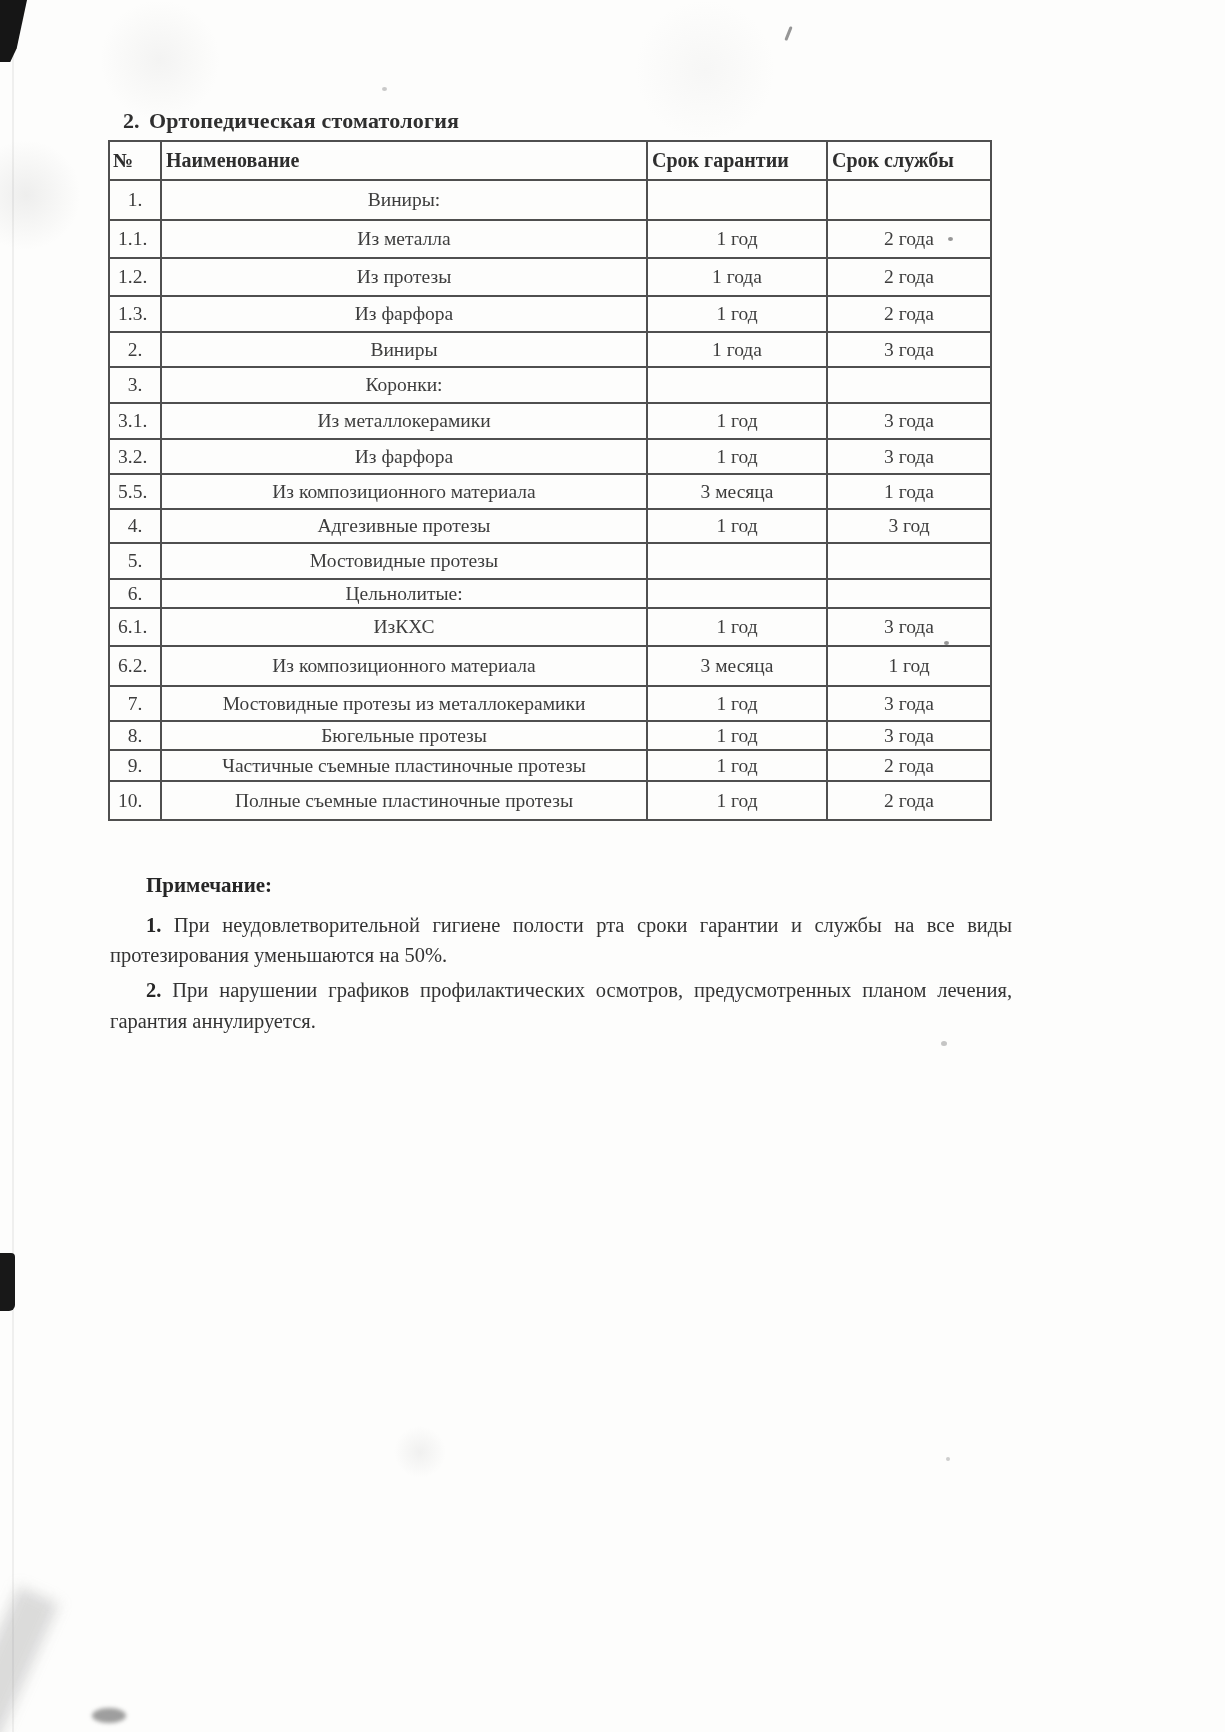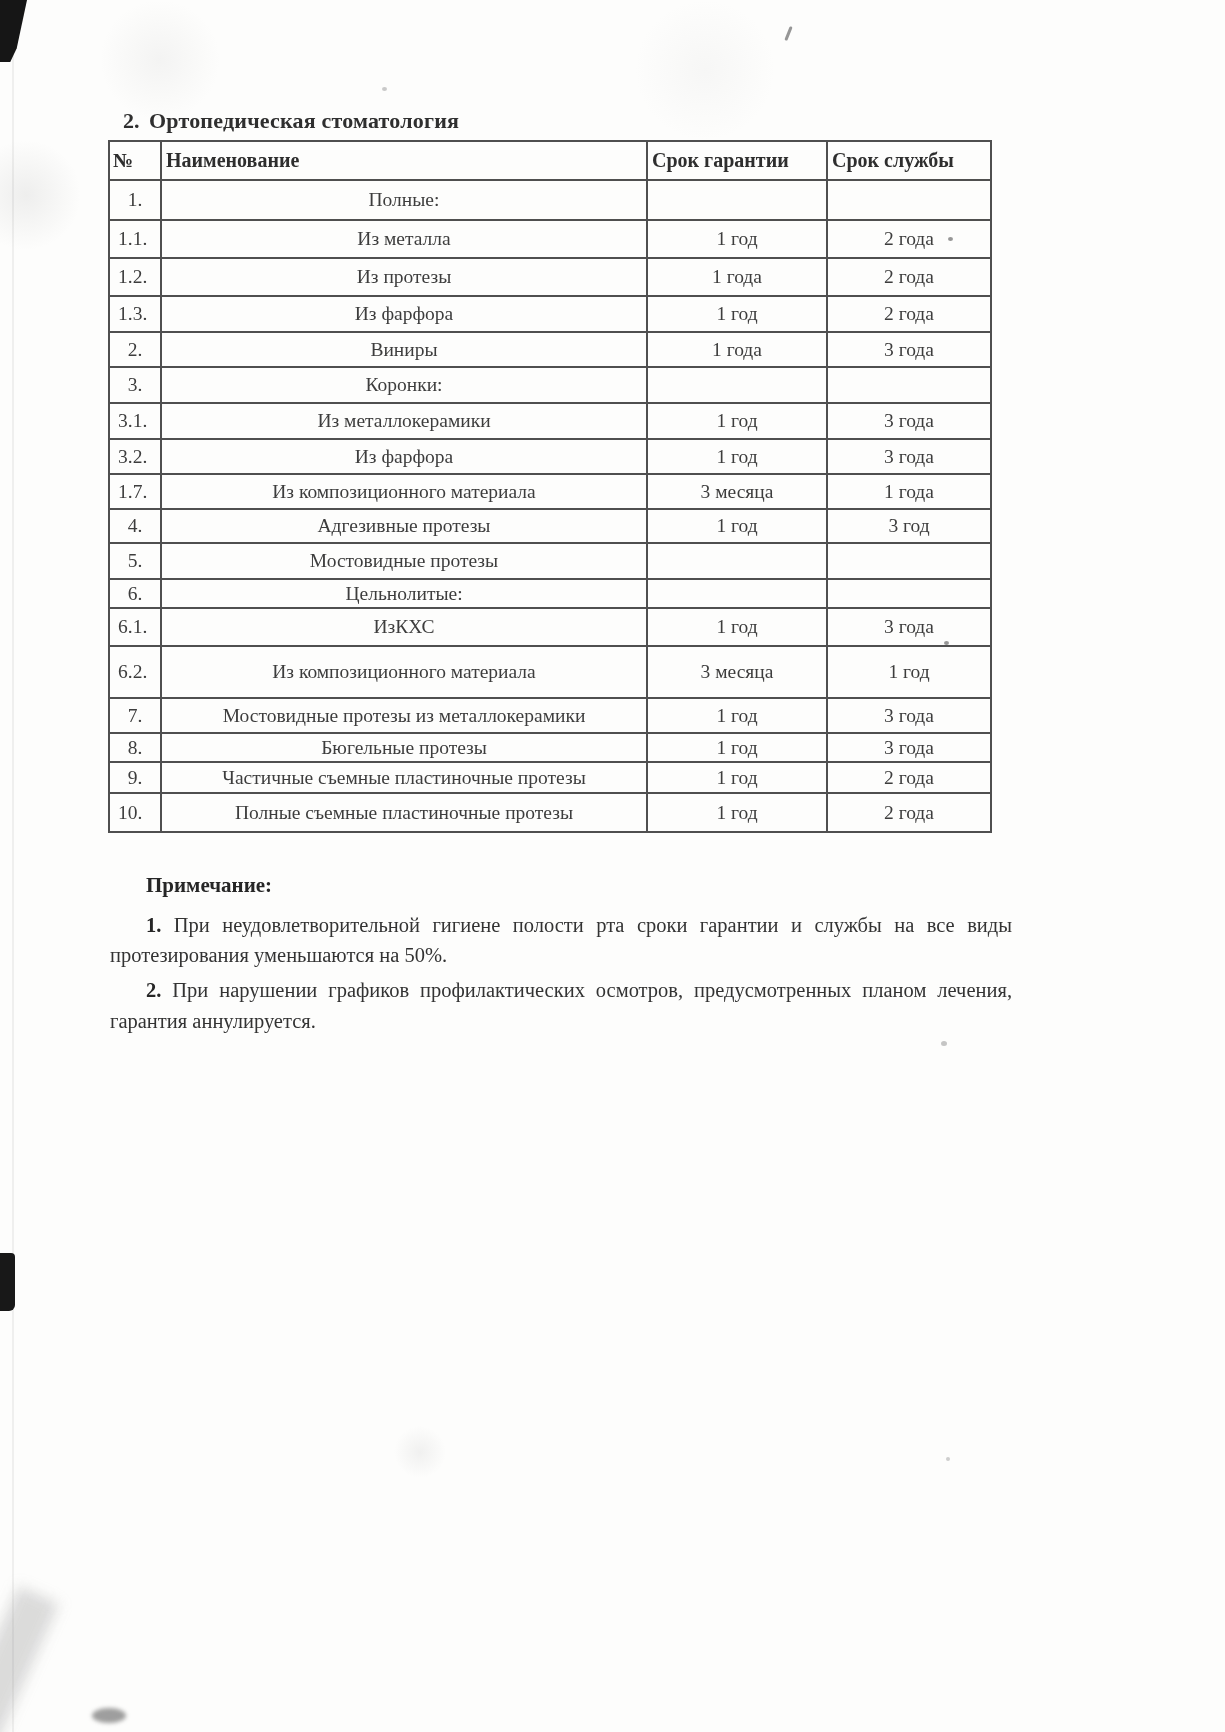"Полные:" td.name { text: Полные -> Виниры }
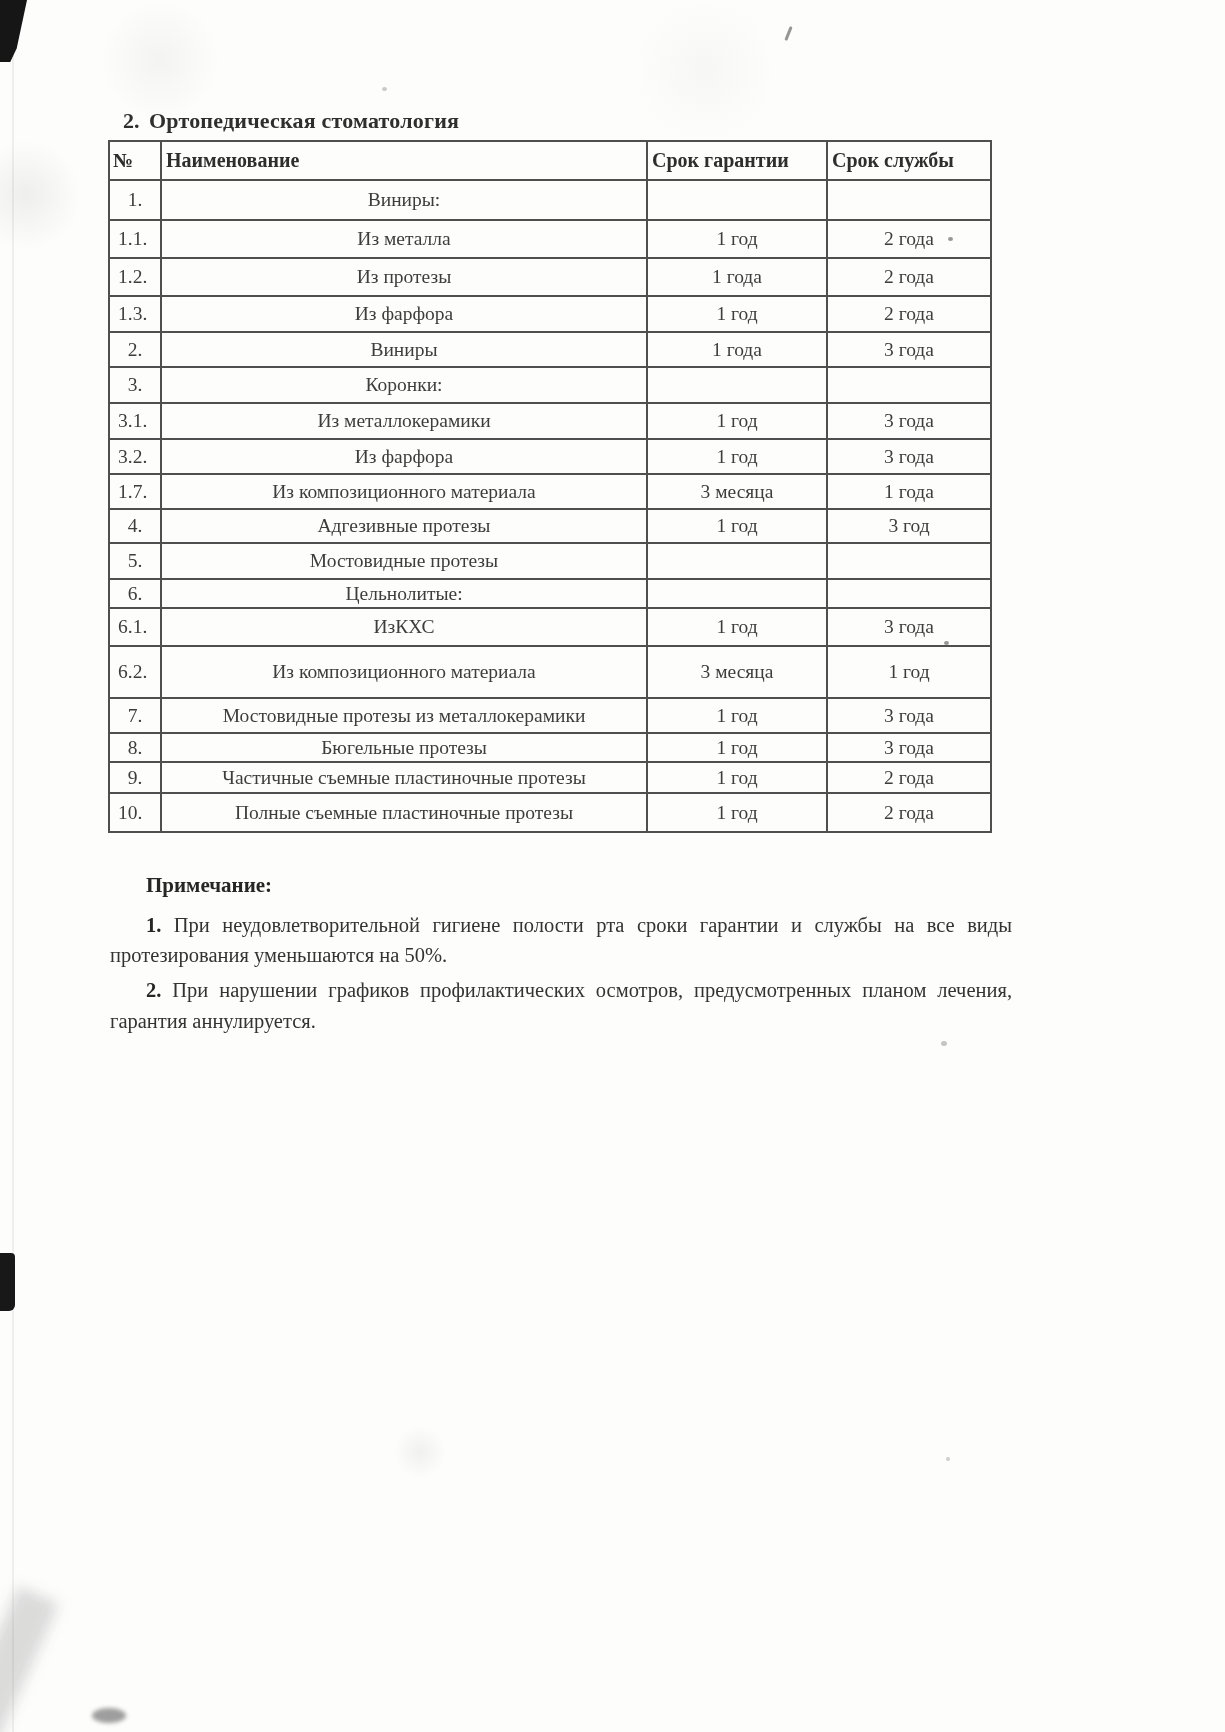"1.7." td.num { text: 1.7 -> 5.5 }
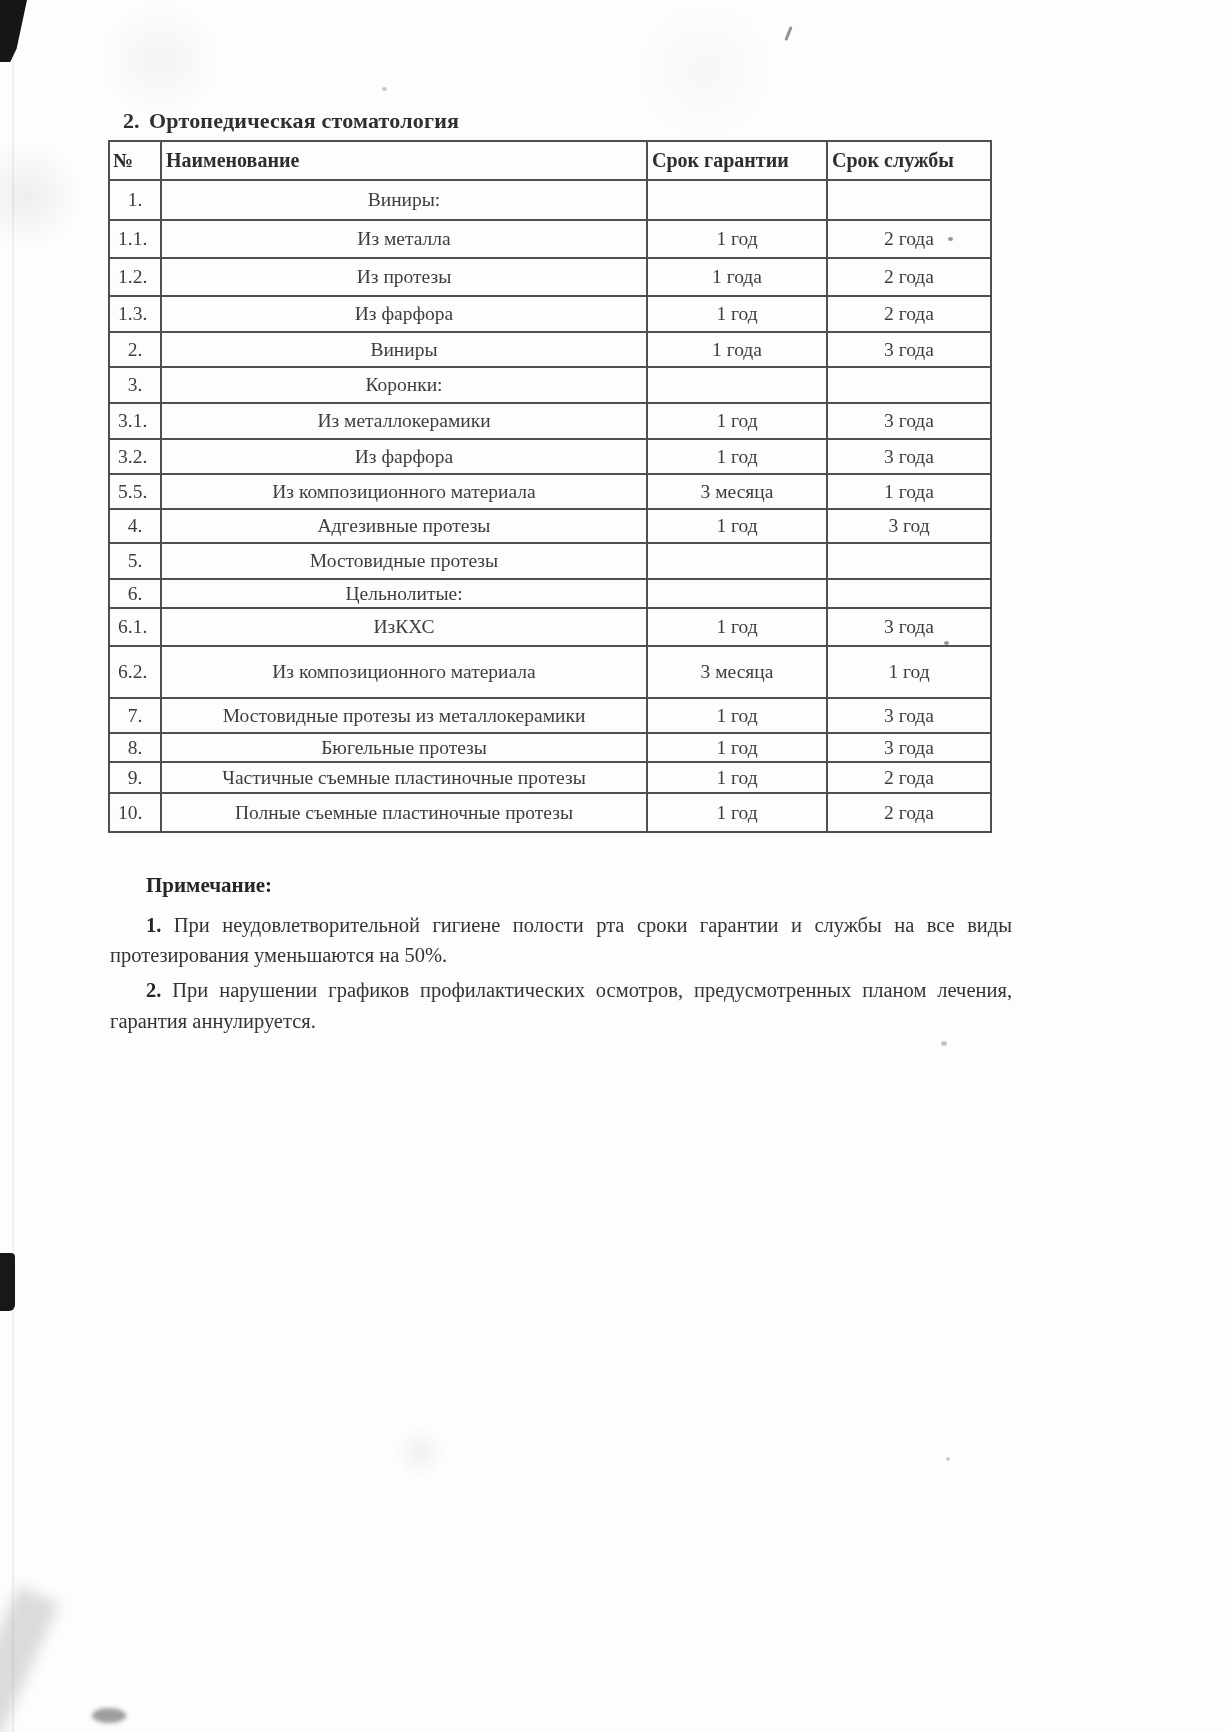"6.2." tr.h46 { height: 52px -> 40px }
